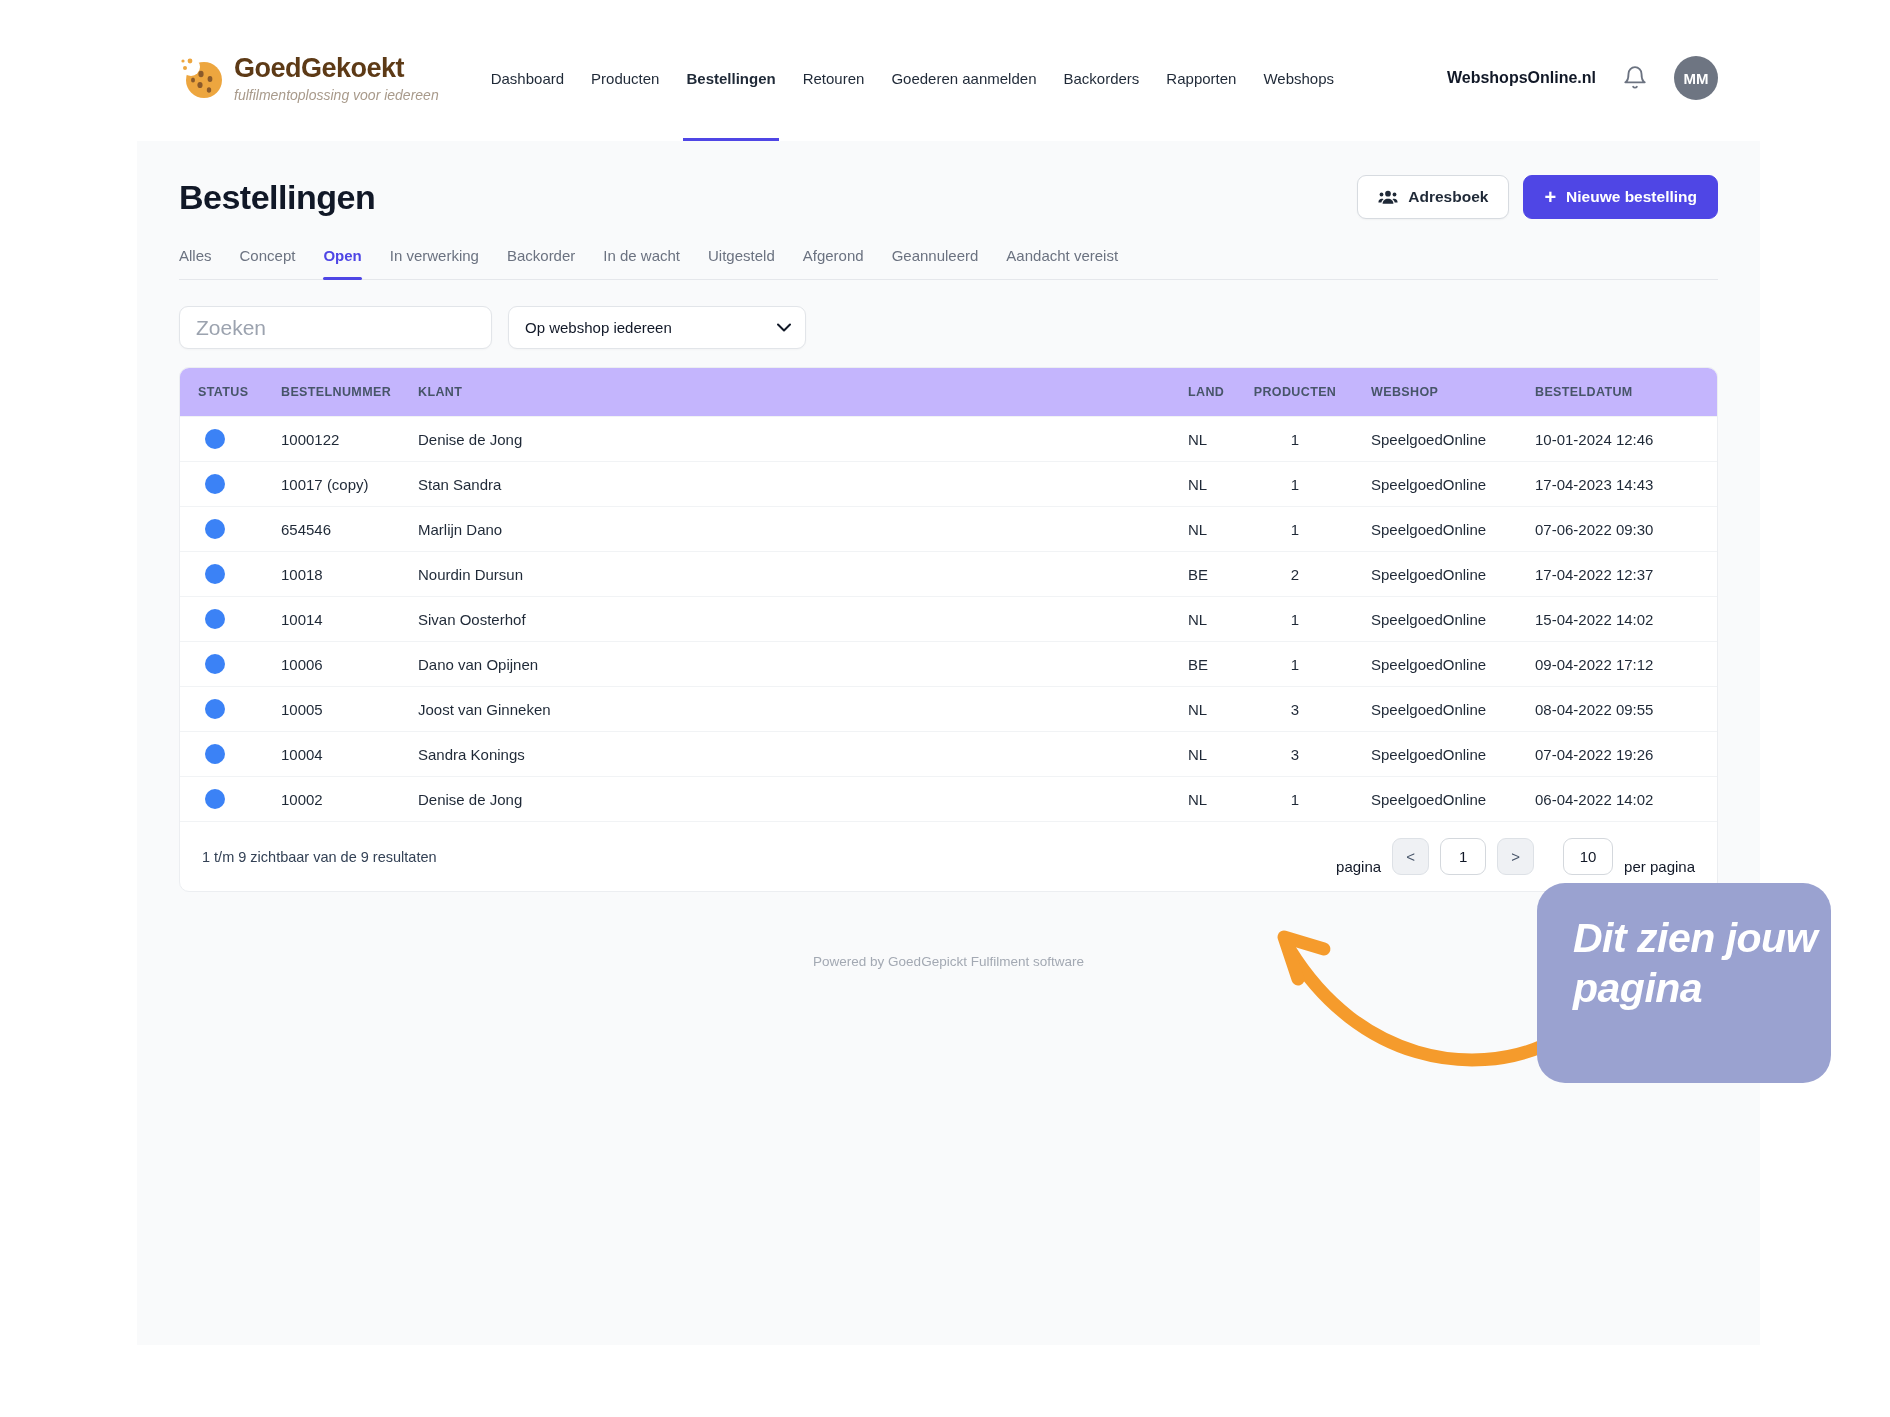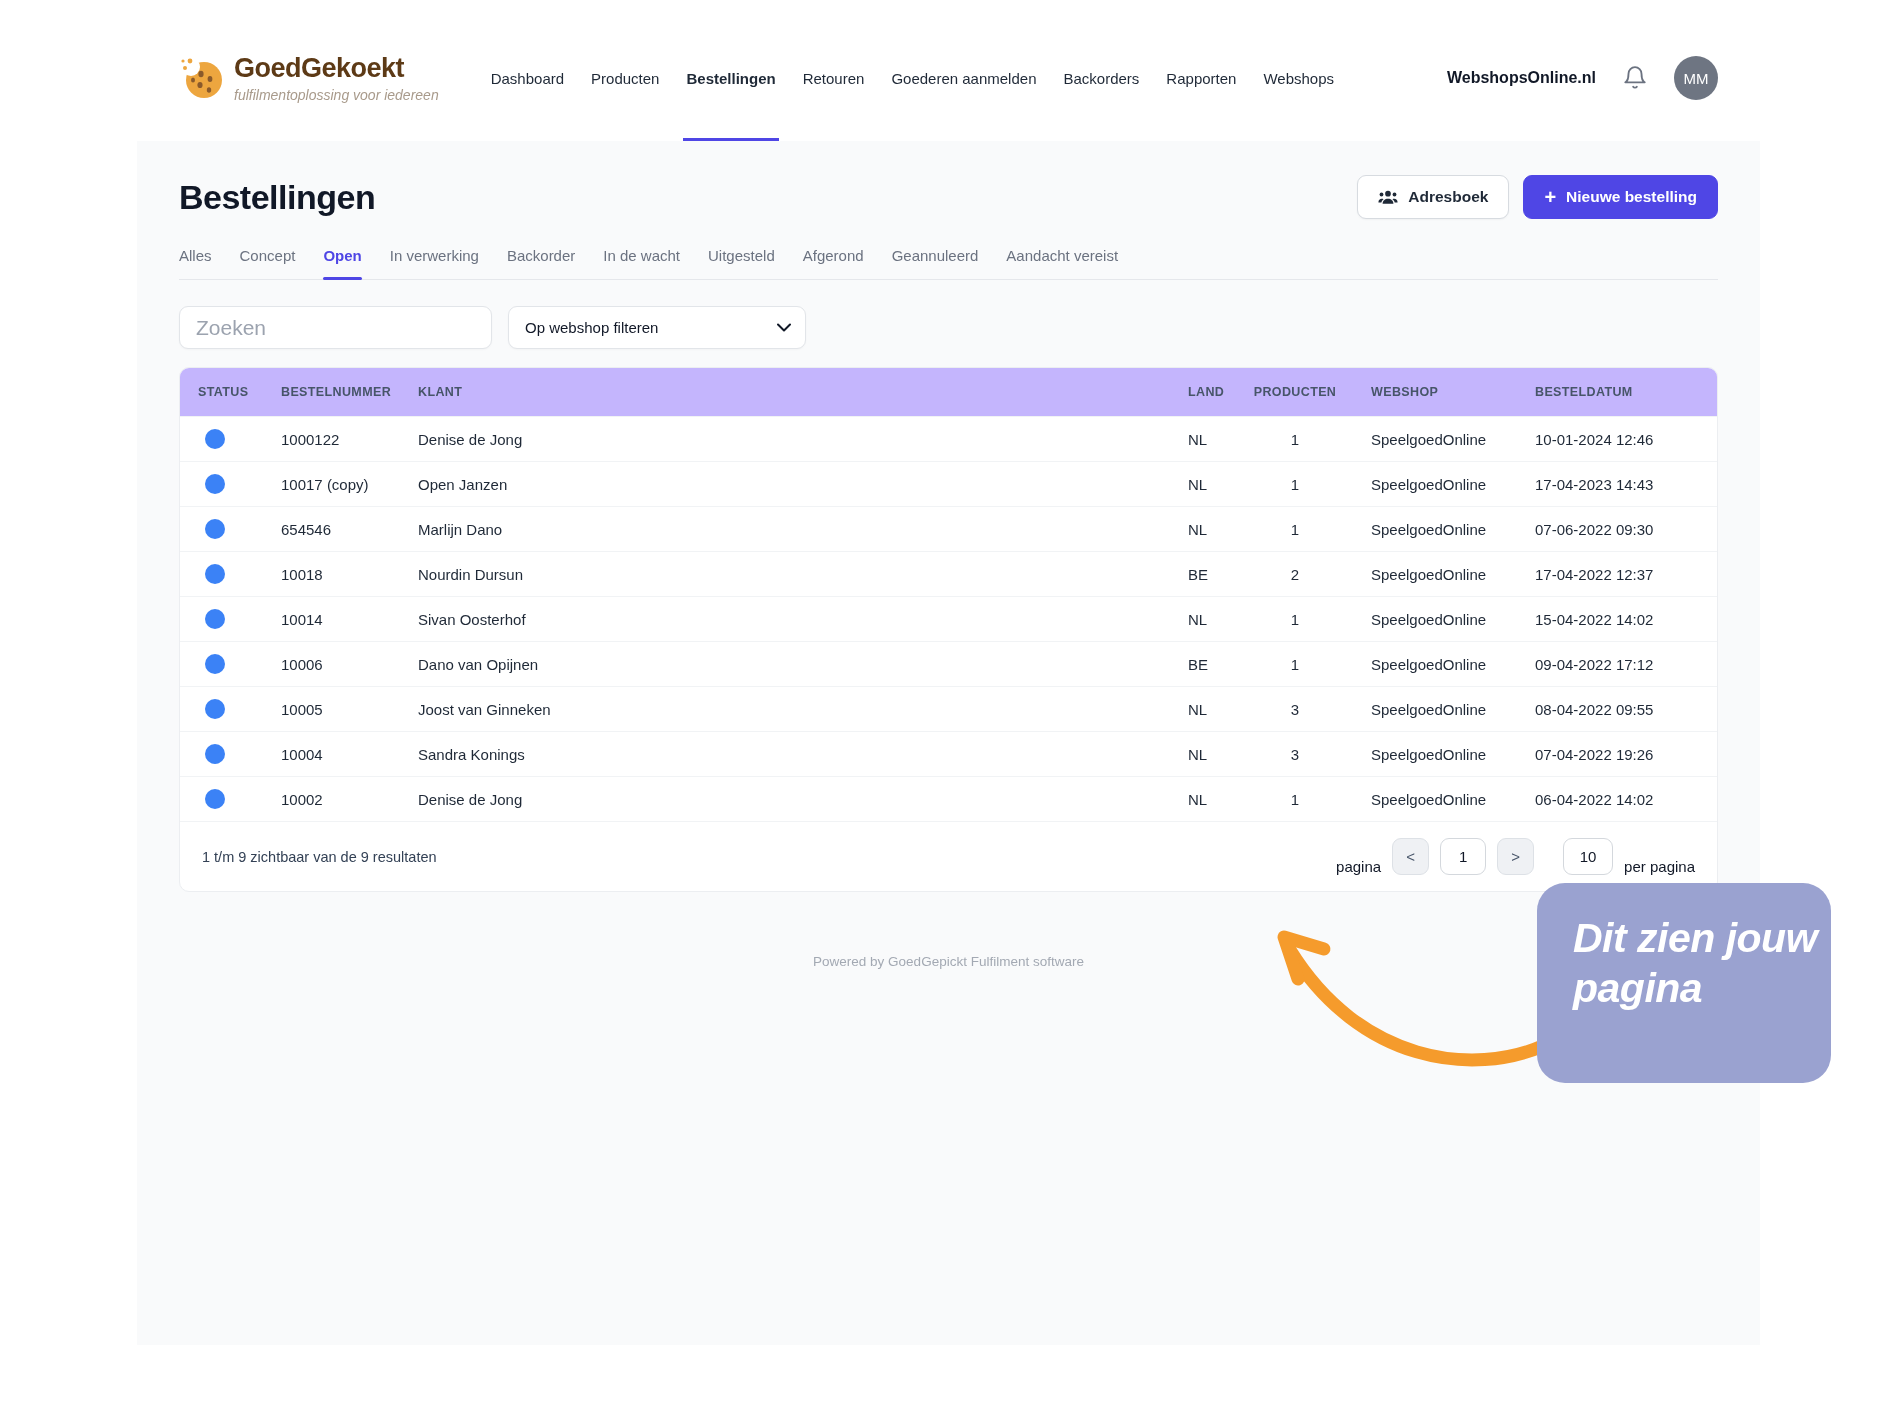"MM" .avatar { font-weight: normal -> bold }
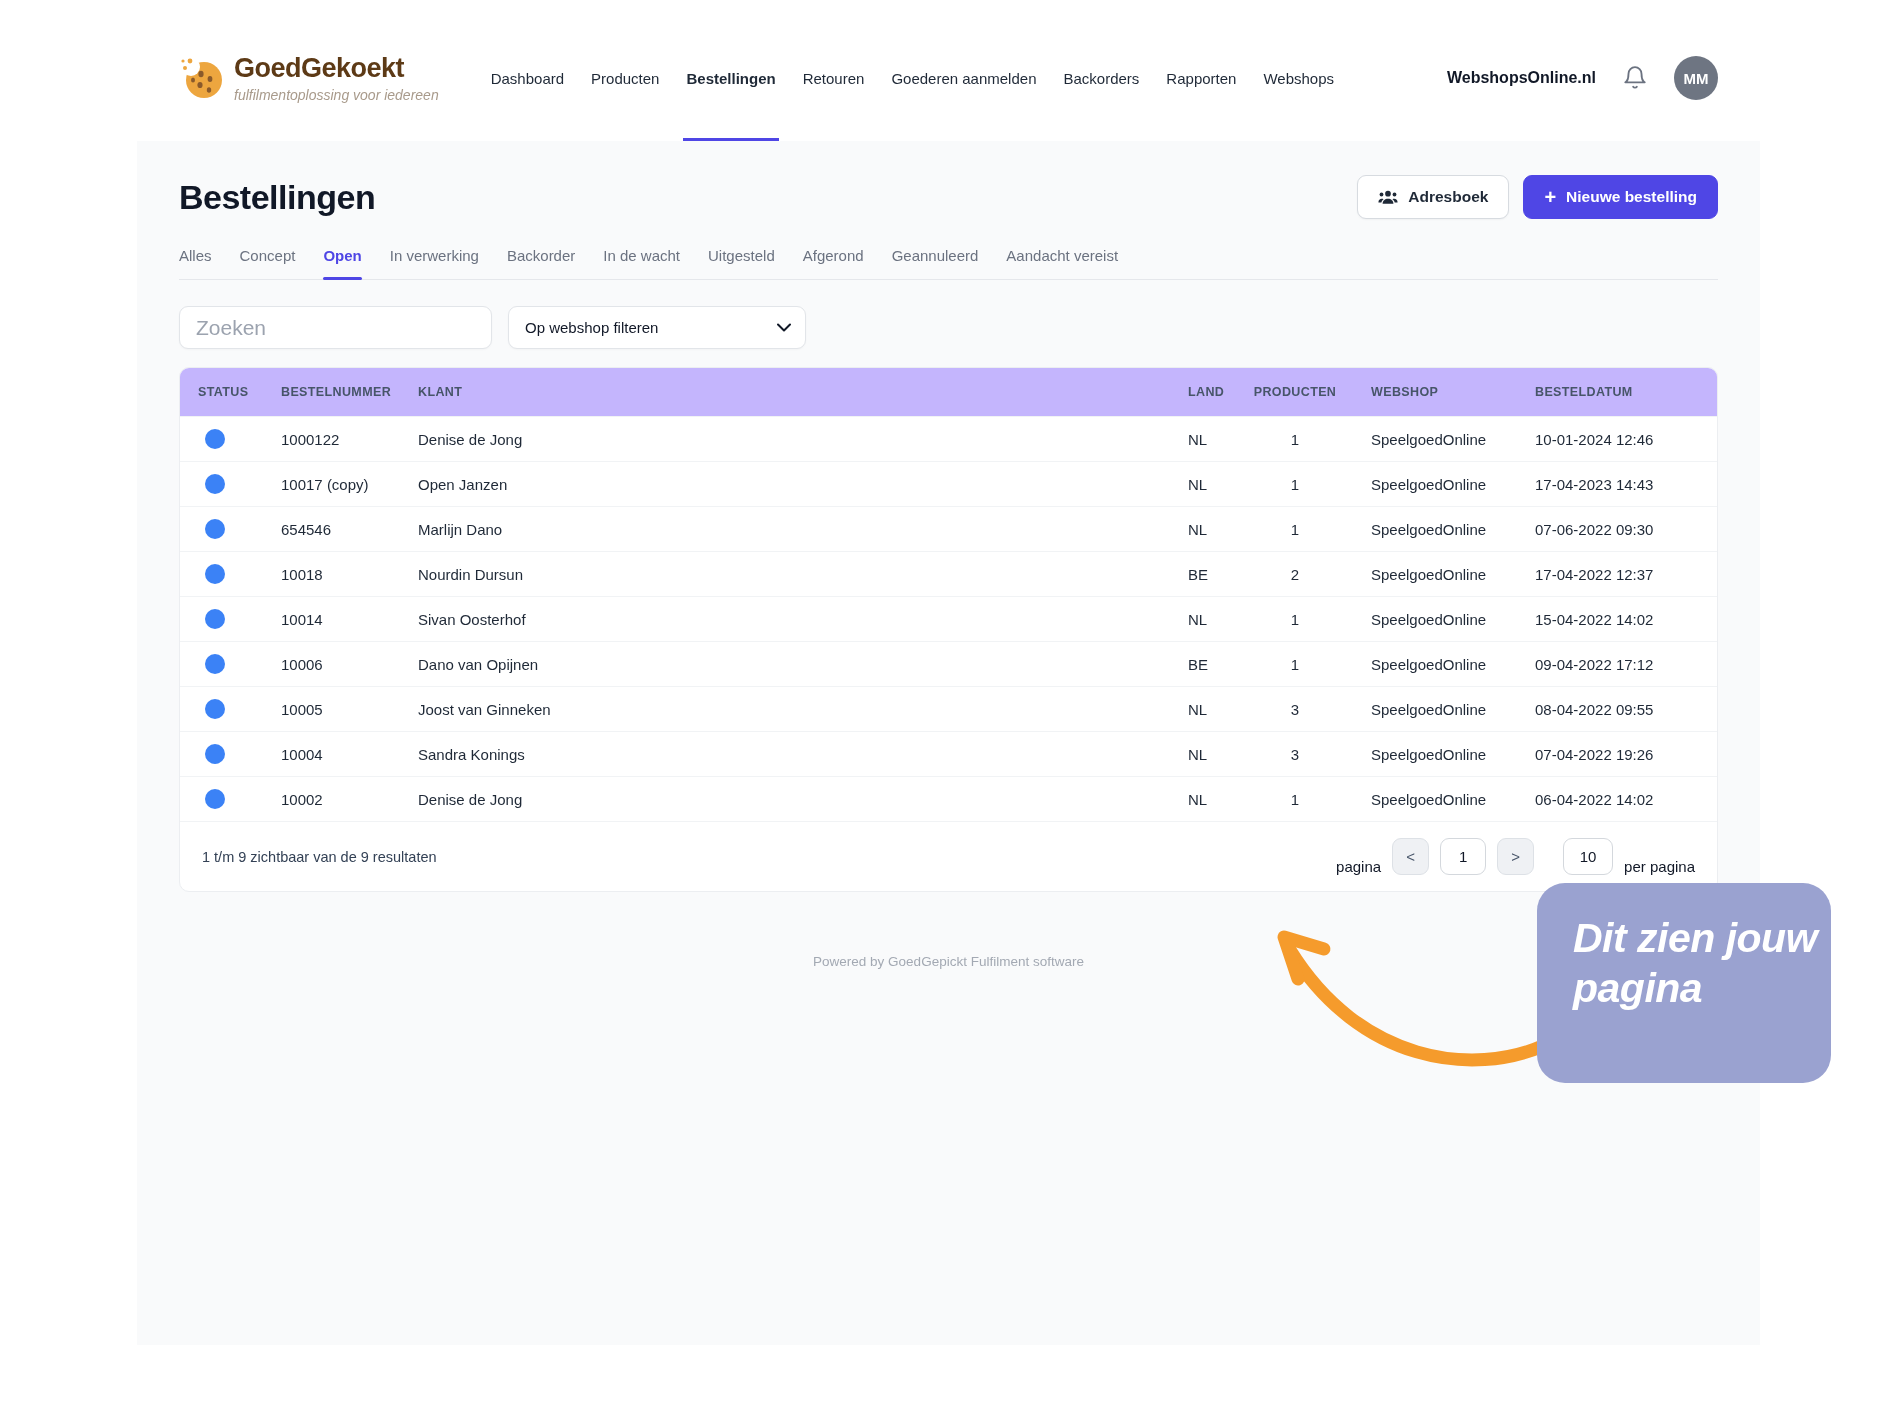"Op webshop filteren" span { text: filteren -> iedereen }
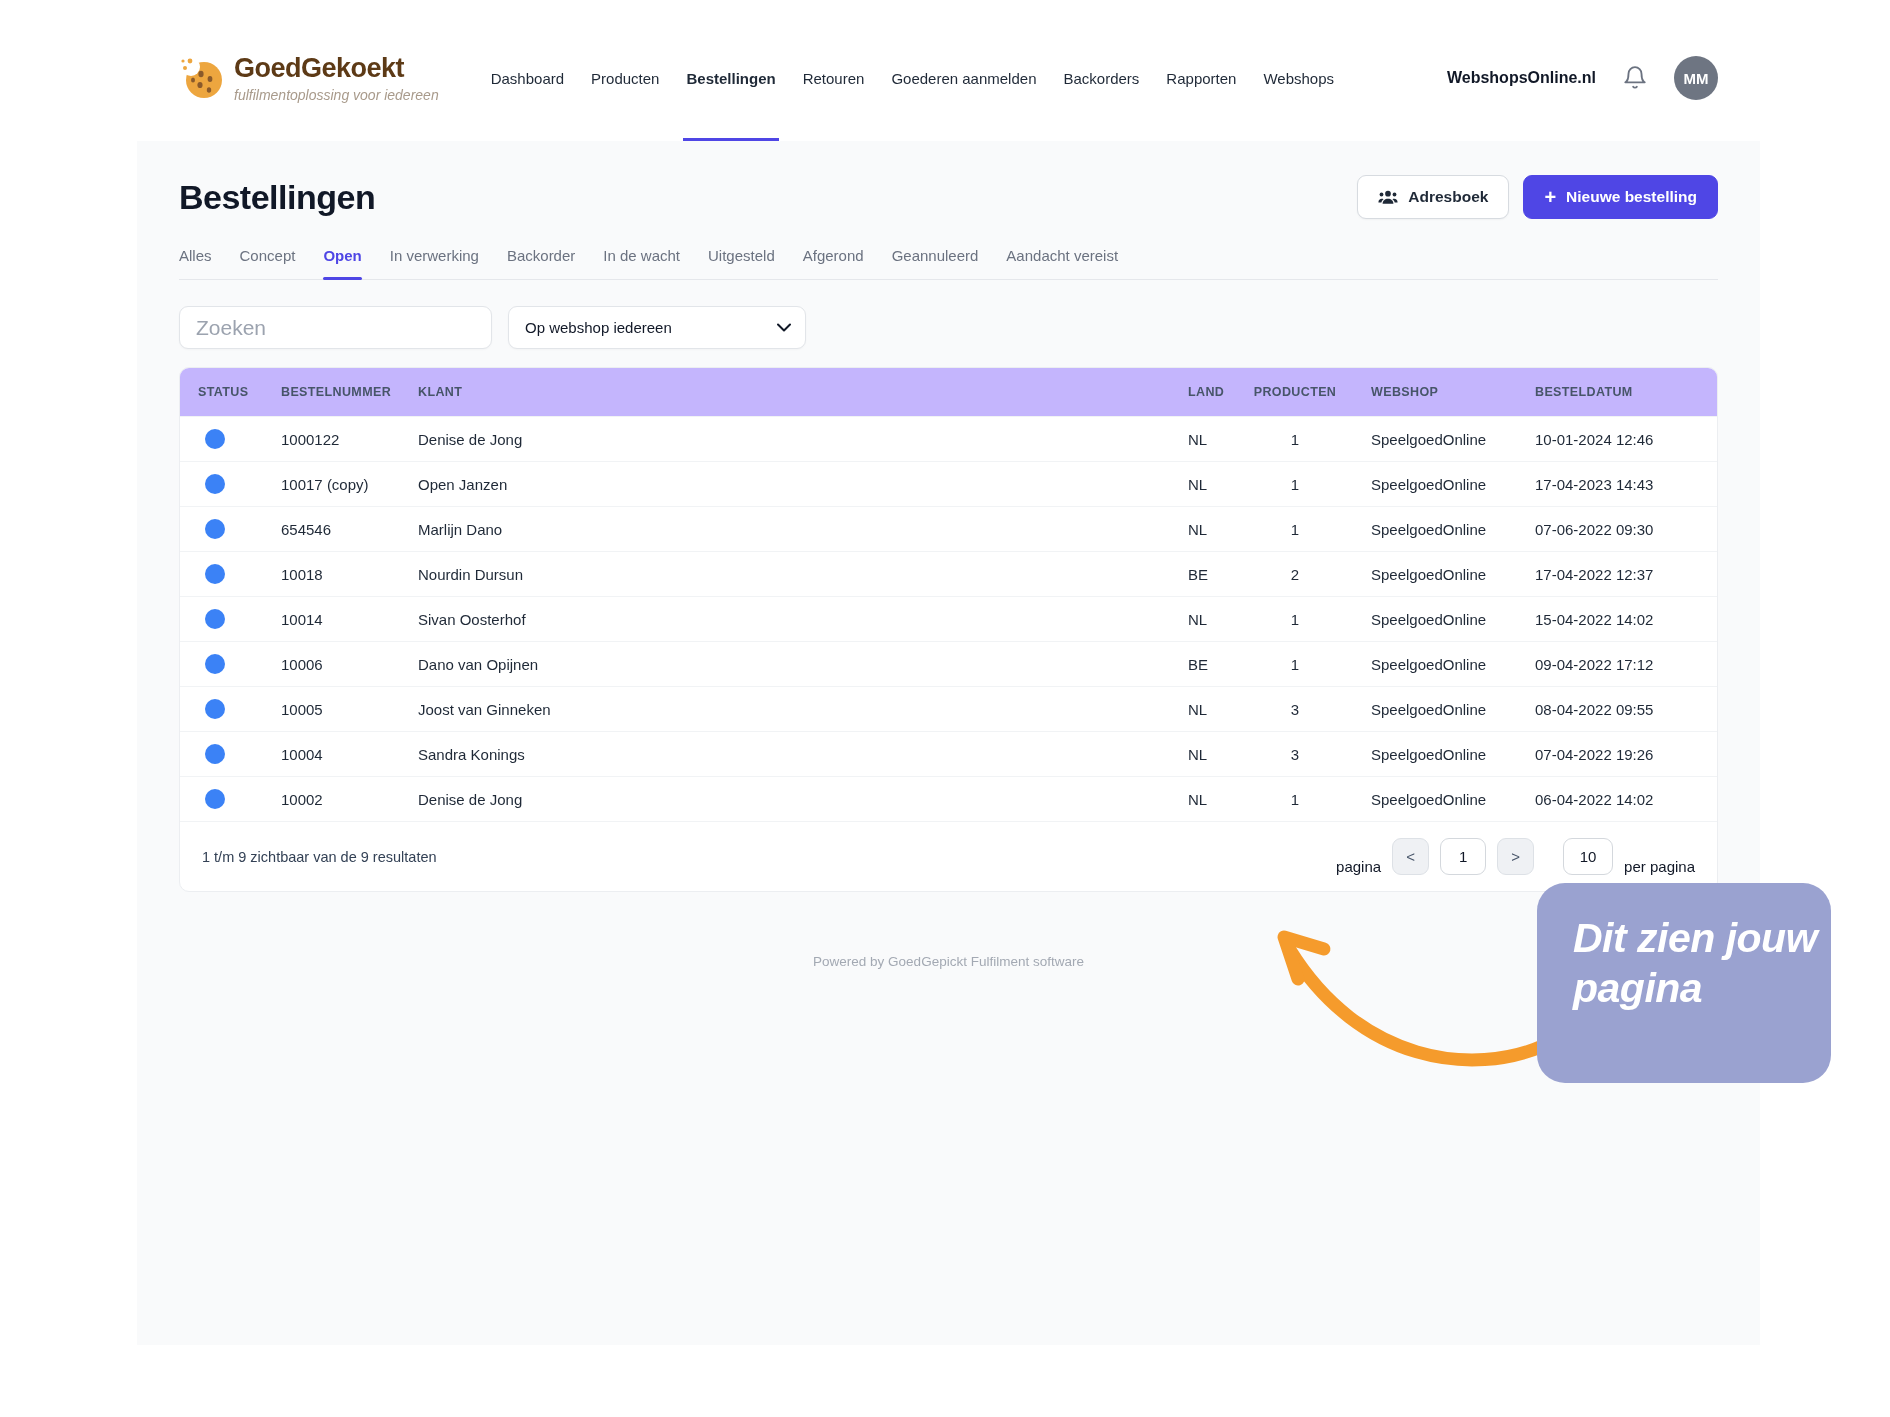"Open Janzen" td { text: Open Janzen -> Stan Sandra }
